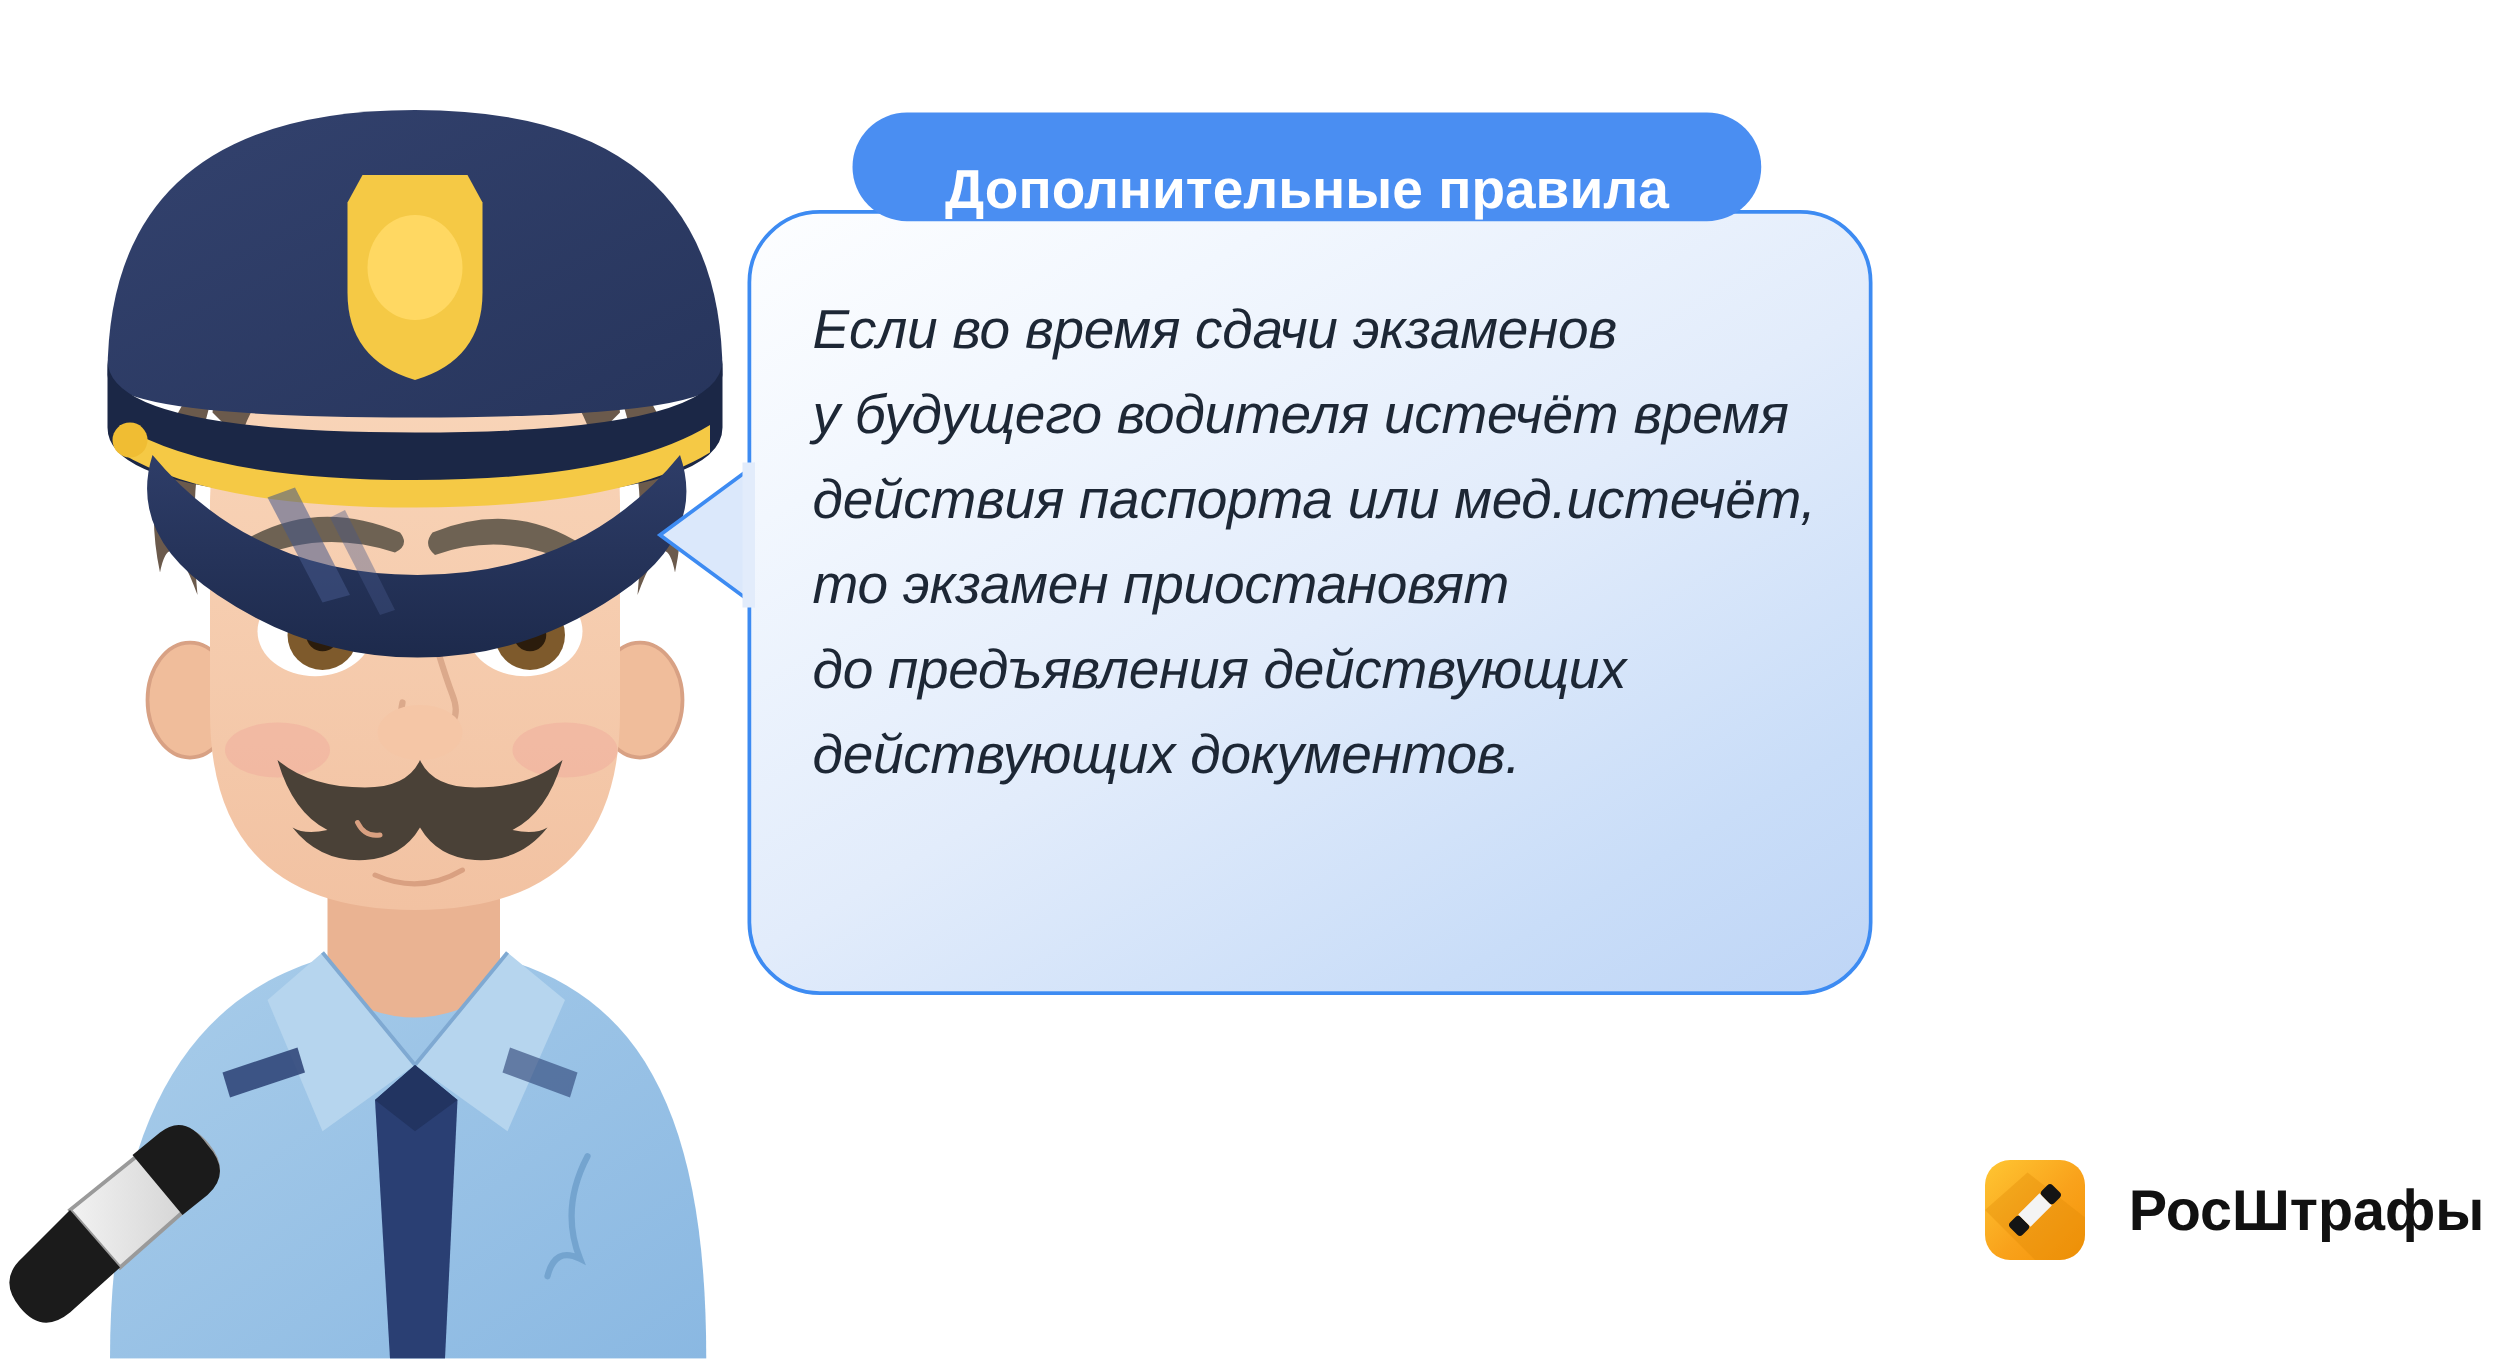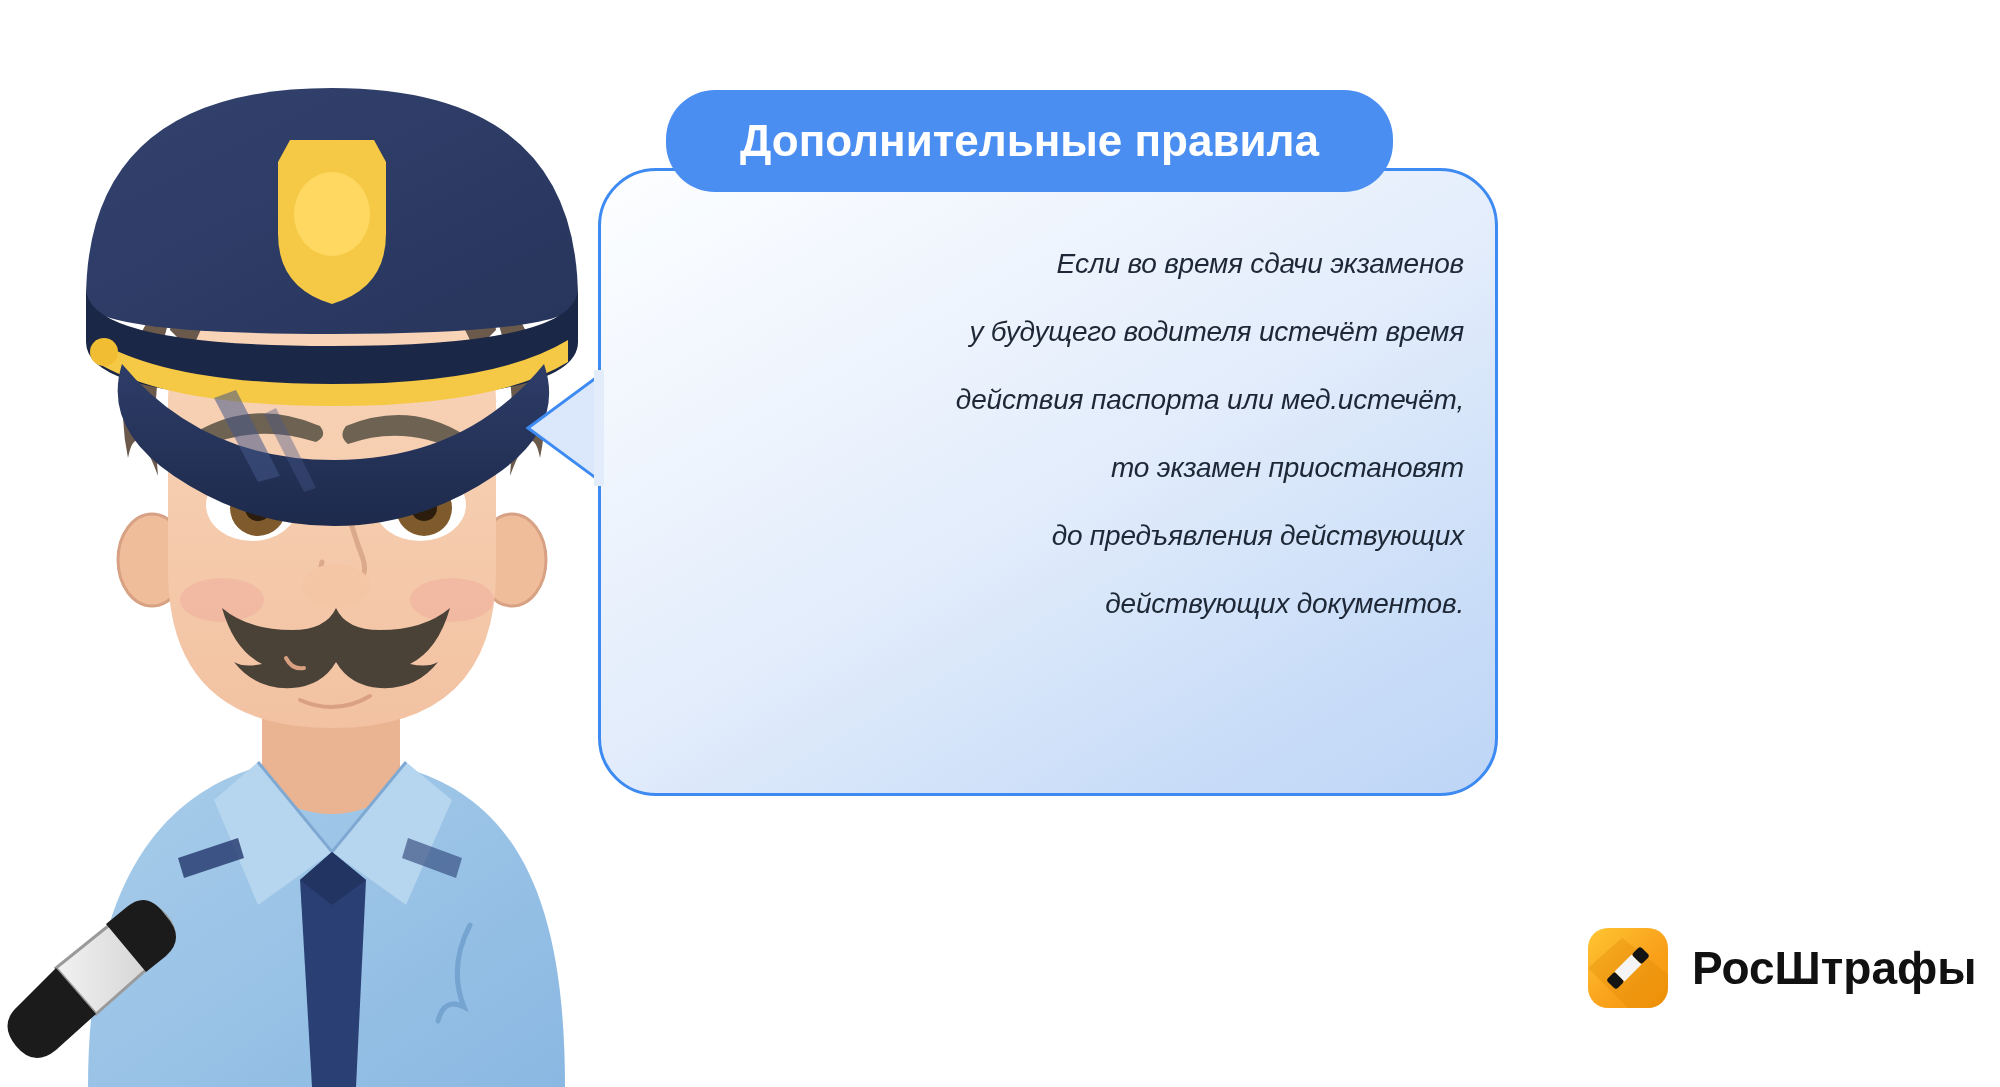"Дополнительные правила" #header-pill { align-items: center -> flex-end; height: 102px -> 87px; left: 666px -> 682px }
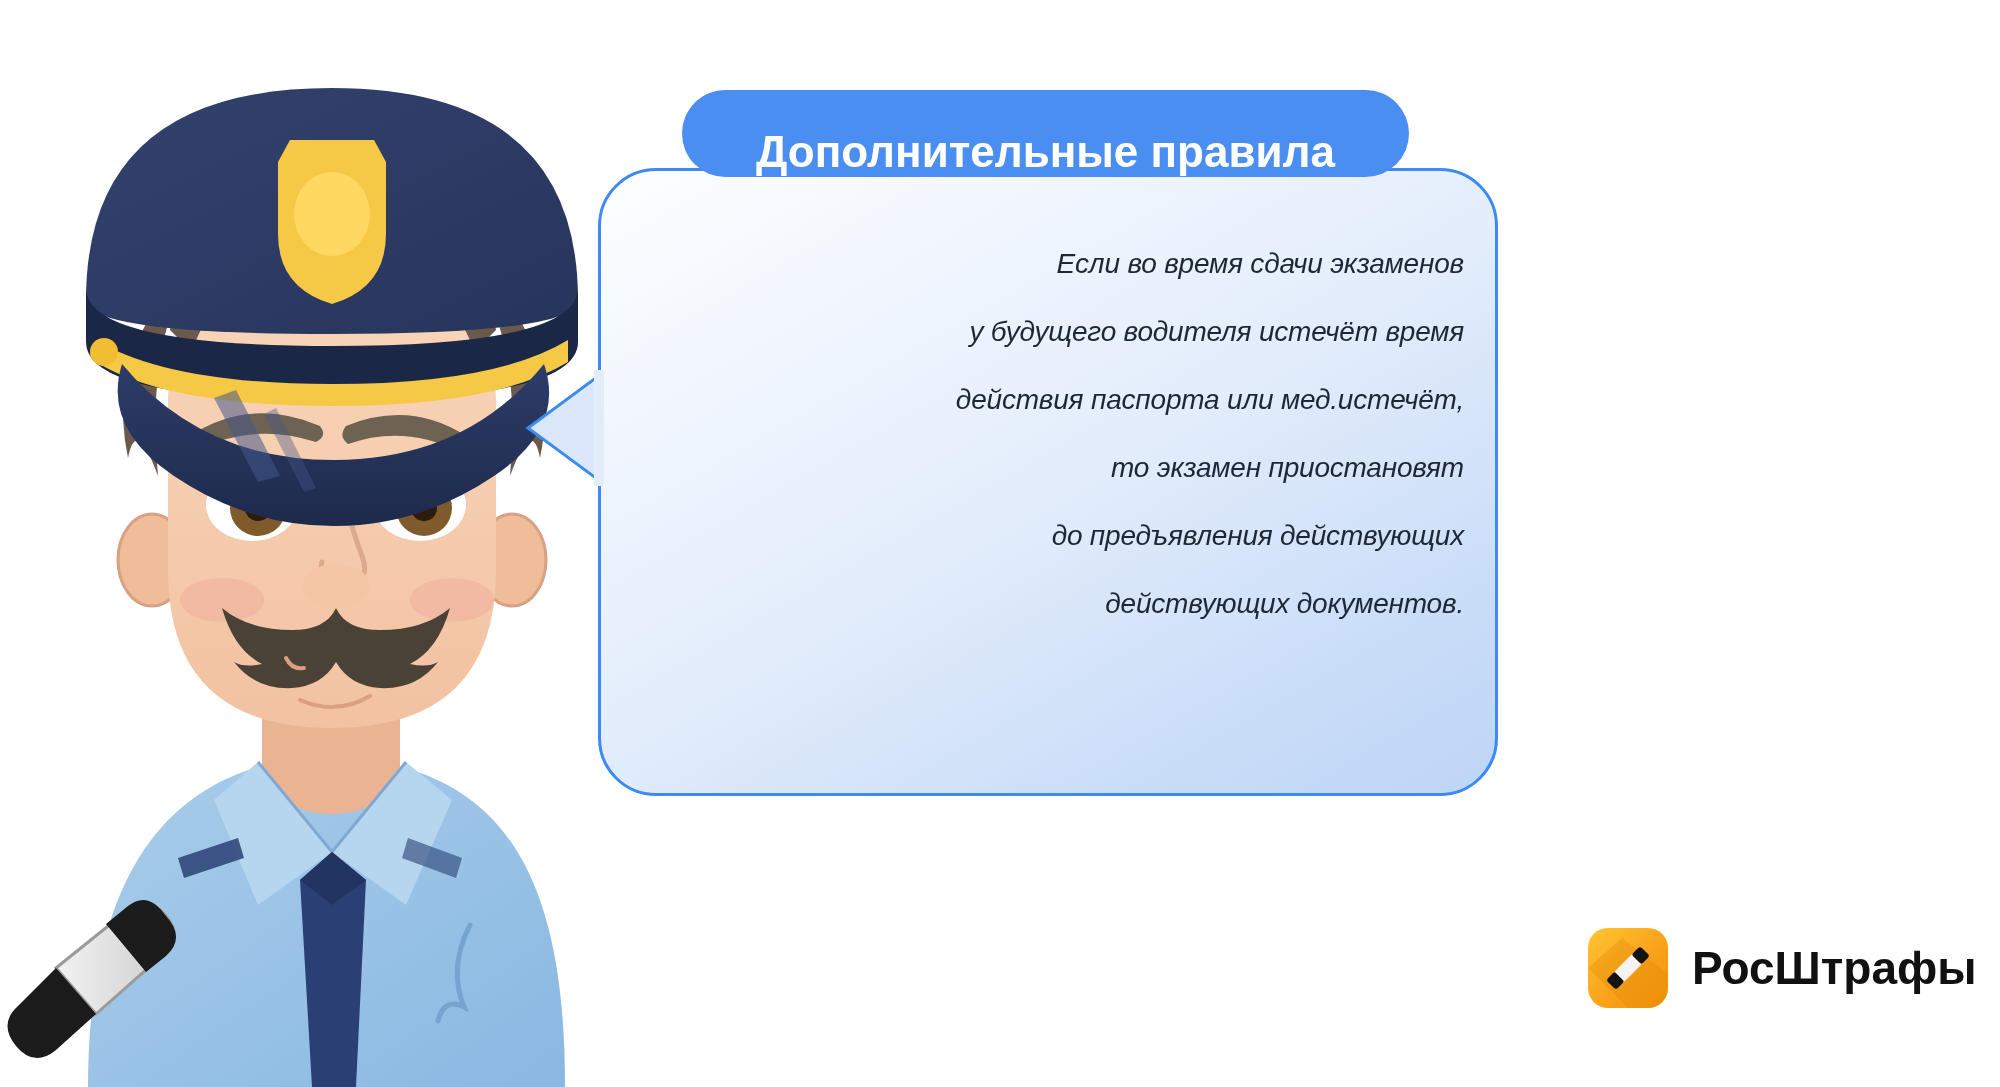"Если во время сдачи экзаменов" #bubble-text { font-size: 28px -> 44px; text-align: right -> none }
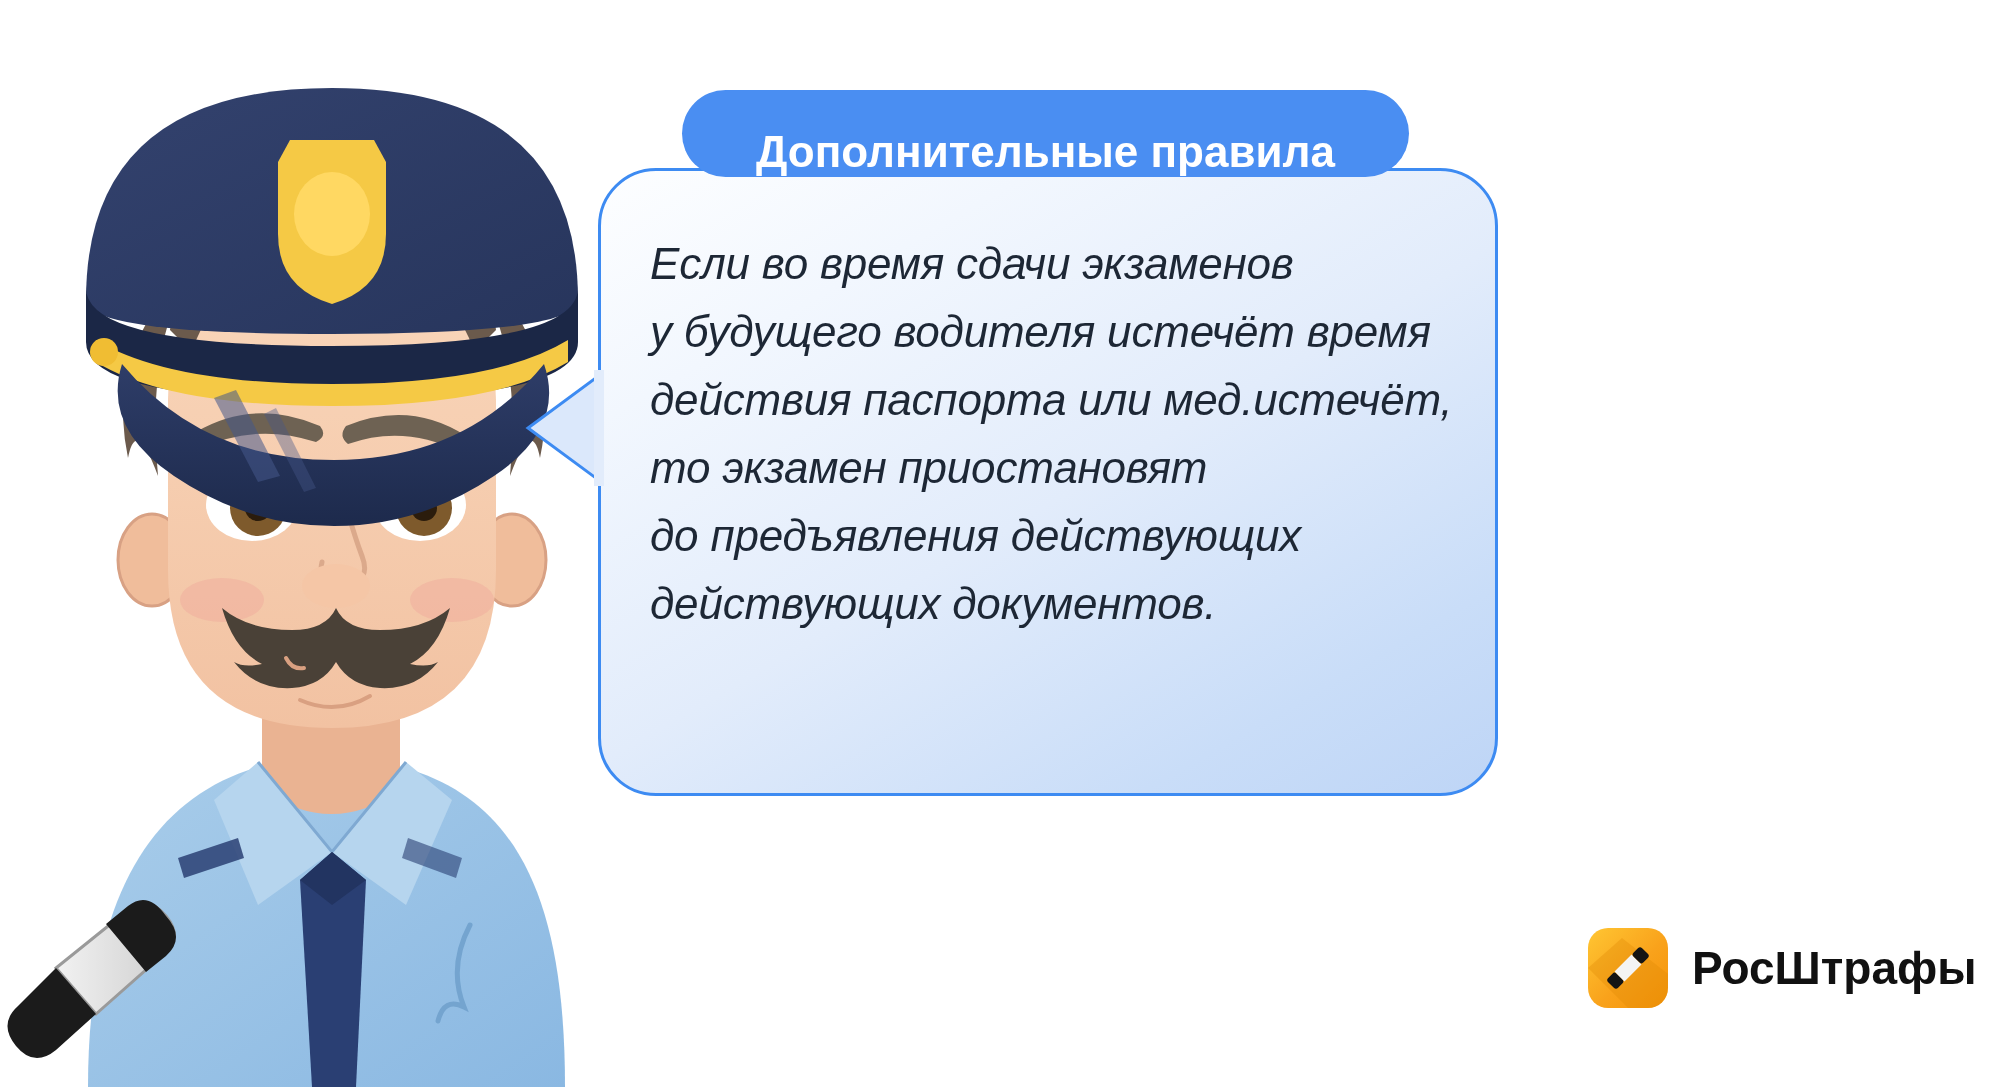"РосШтрафы" #logo { gap: 24px -> 35px }
